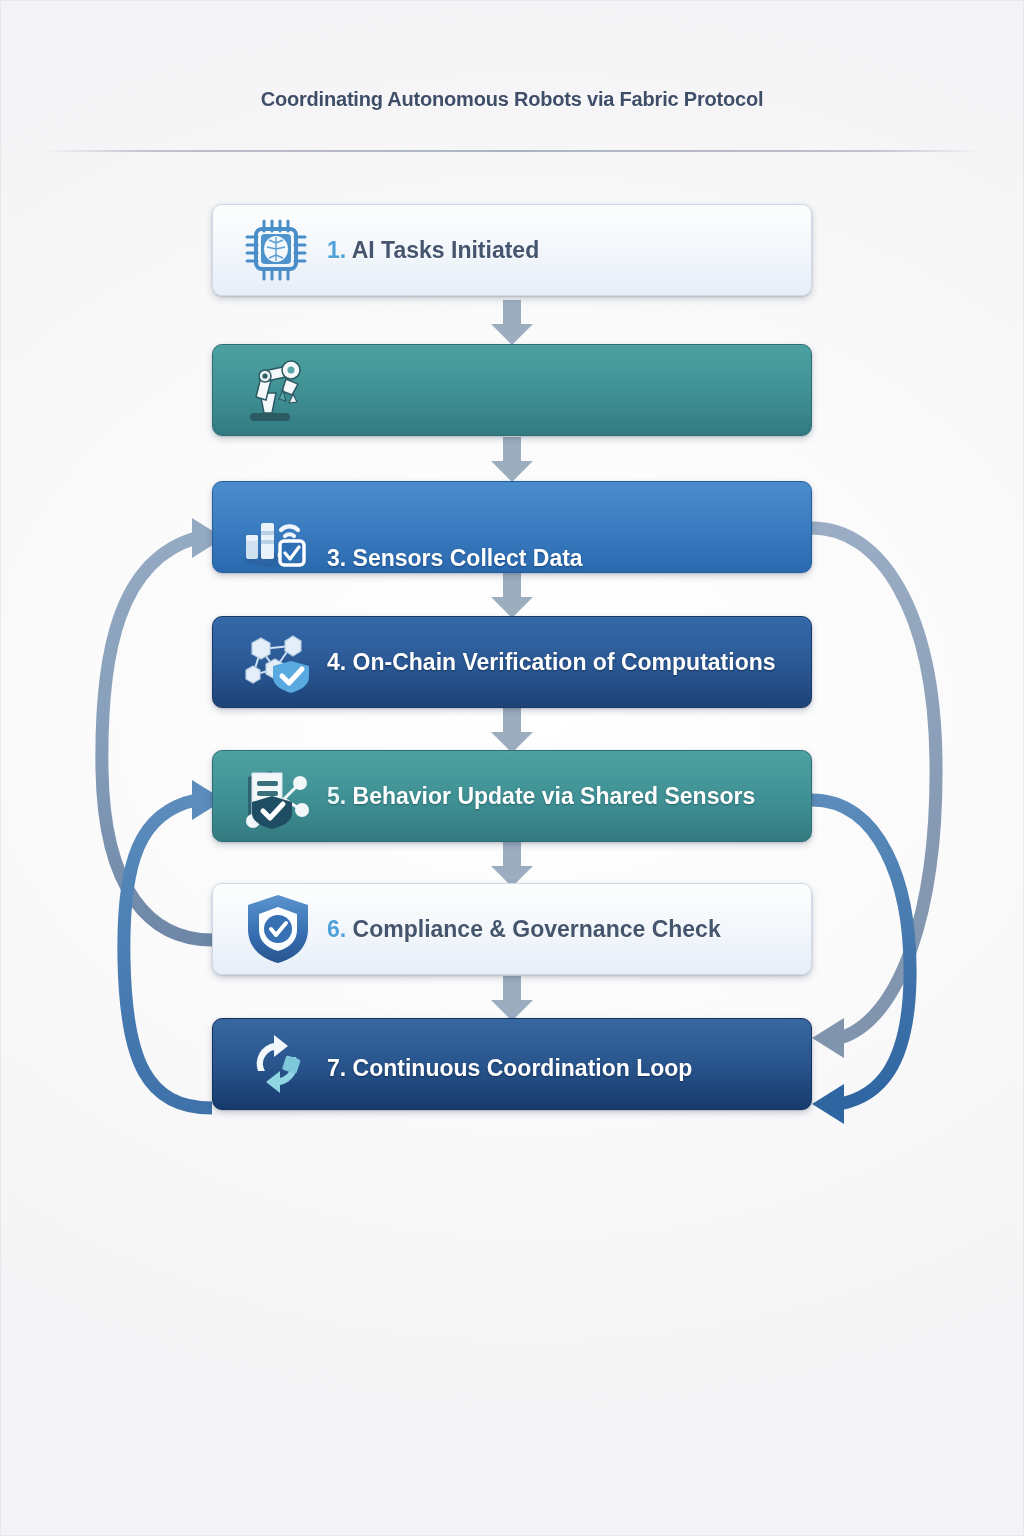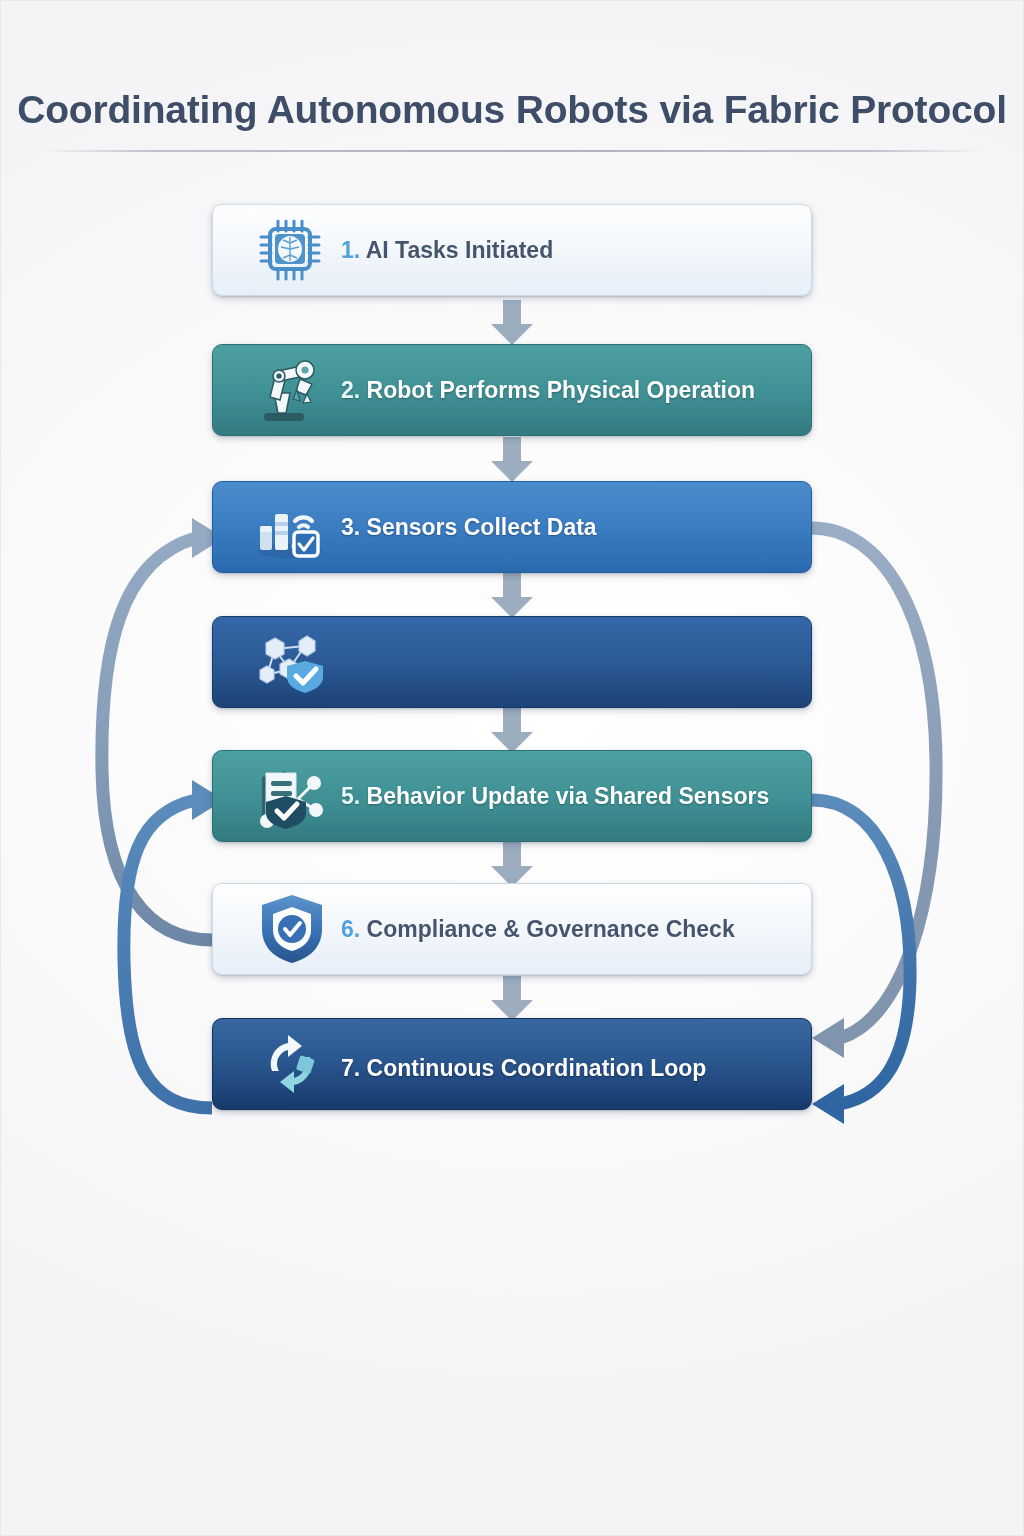"Coordinating Autonomous Robots via" #doc-title { font-size: 39px -> 20px }
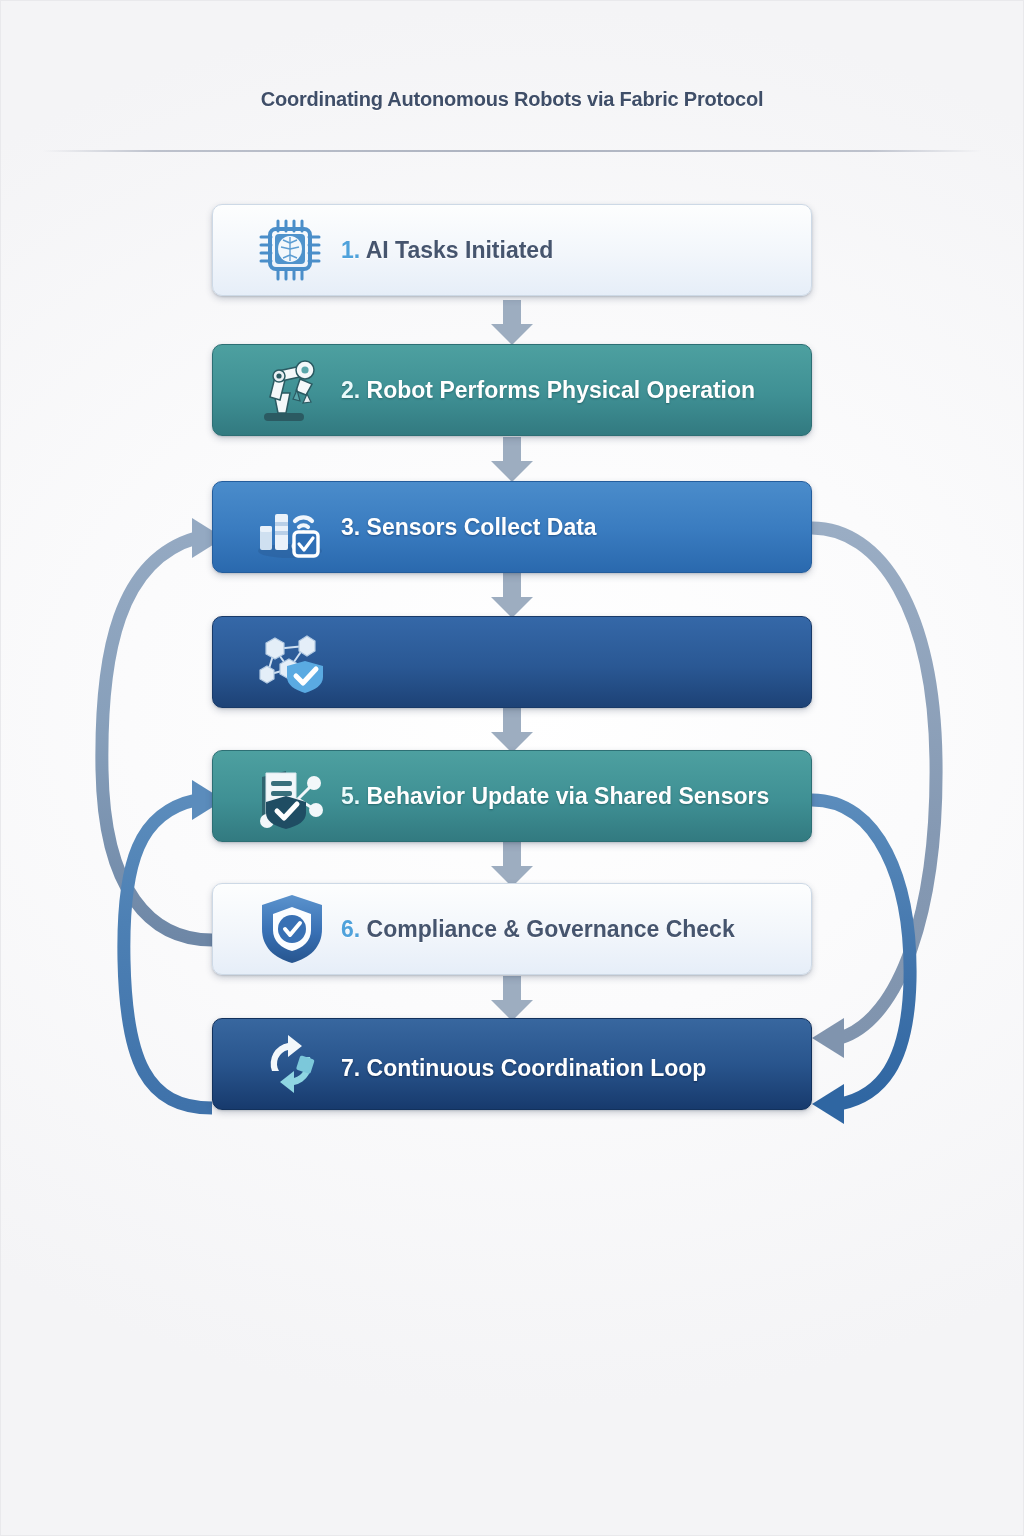"1. AI Tasks Initiated" .step { padding-left: 36px -> 22px }
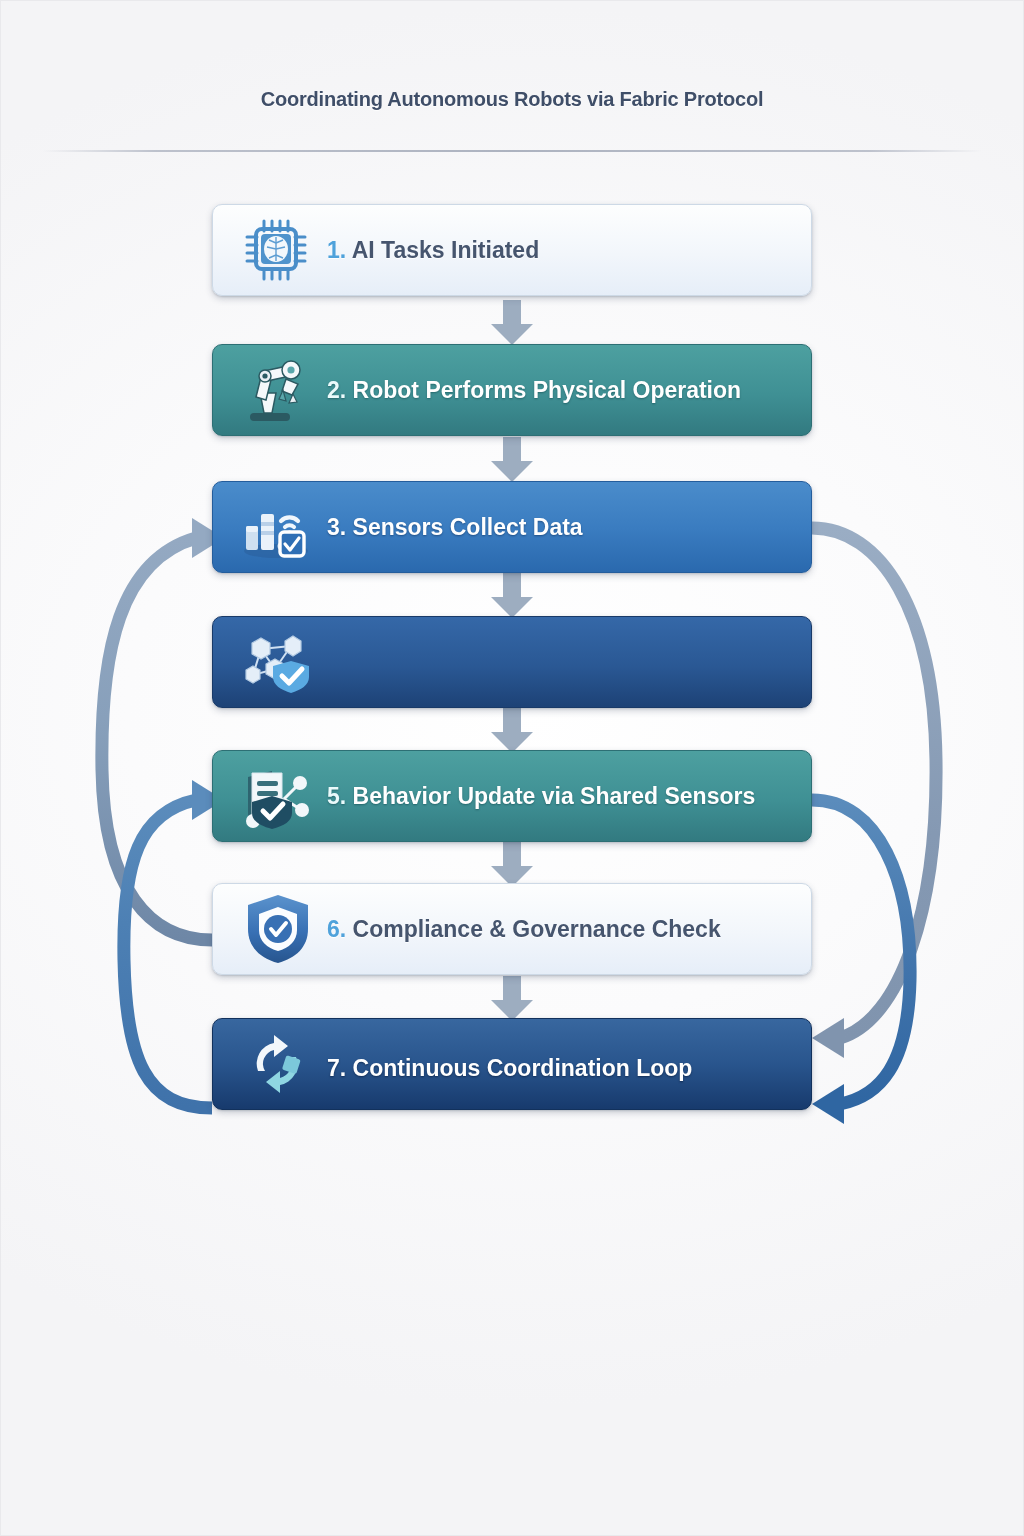"2. Robot Performs Physical Operation" div.label { html: <div> <span>2.</span> <span>Robot Performs Physical Operation</span> </div> -> none }
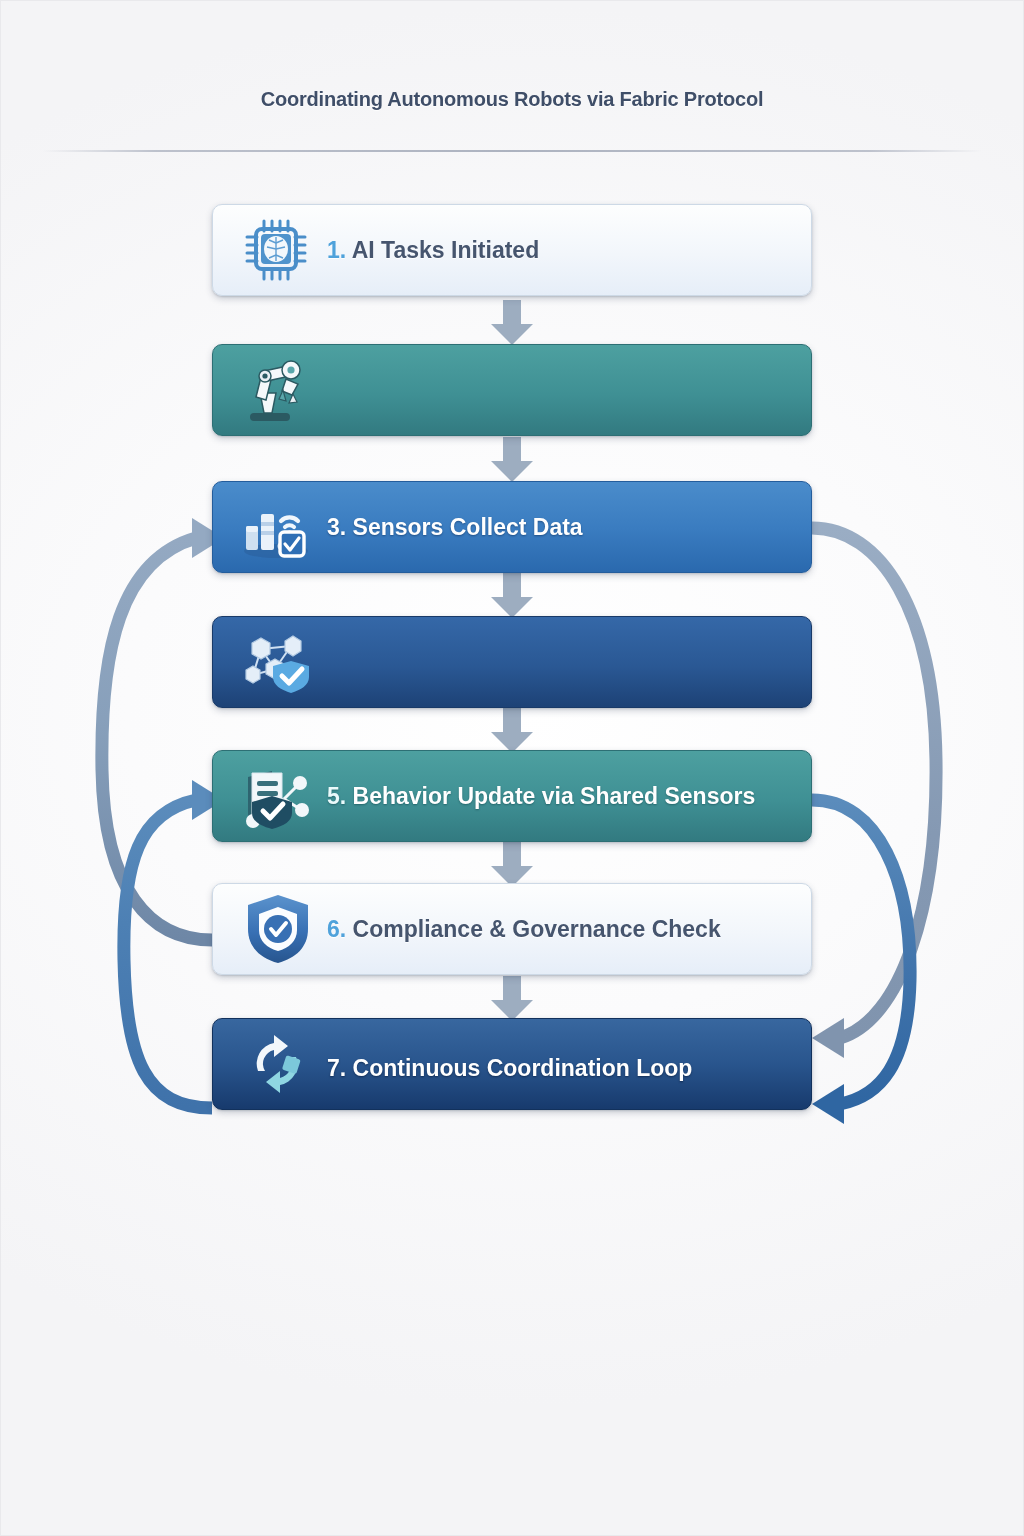"3. Sensors Collect Data" .step.blue { align-items: none -> flex-end }
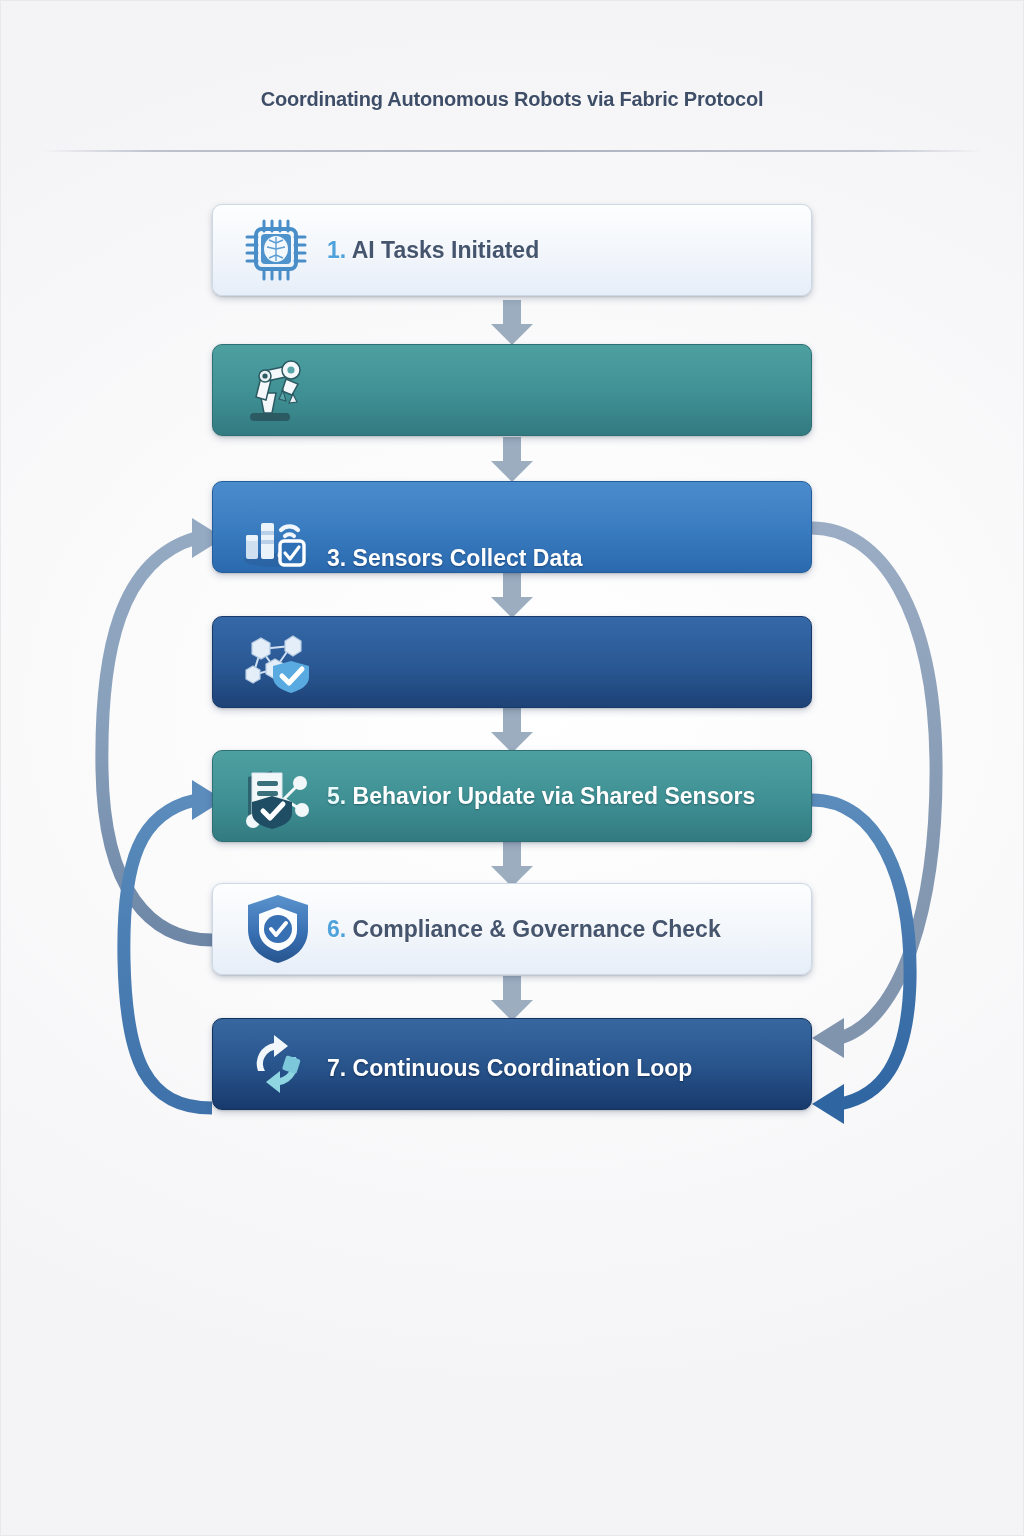"4. On-Chain Verification of Computations" div.label { html: none -> <div> <span>4.</span> <span>On-Chain Verification of Computations</span> </div> }
